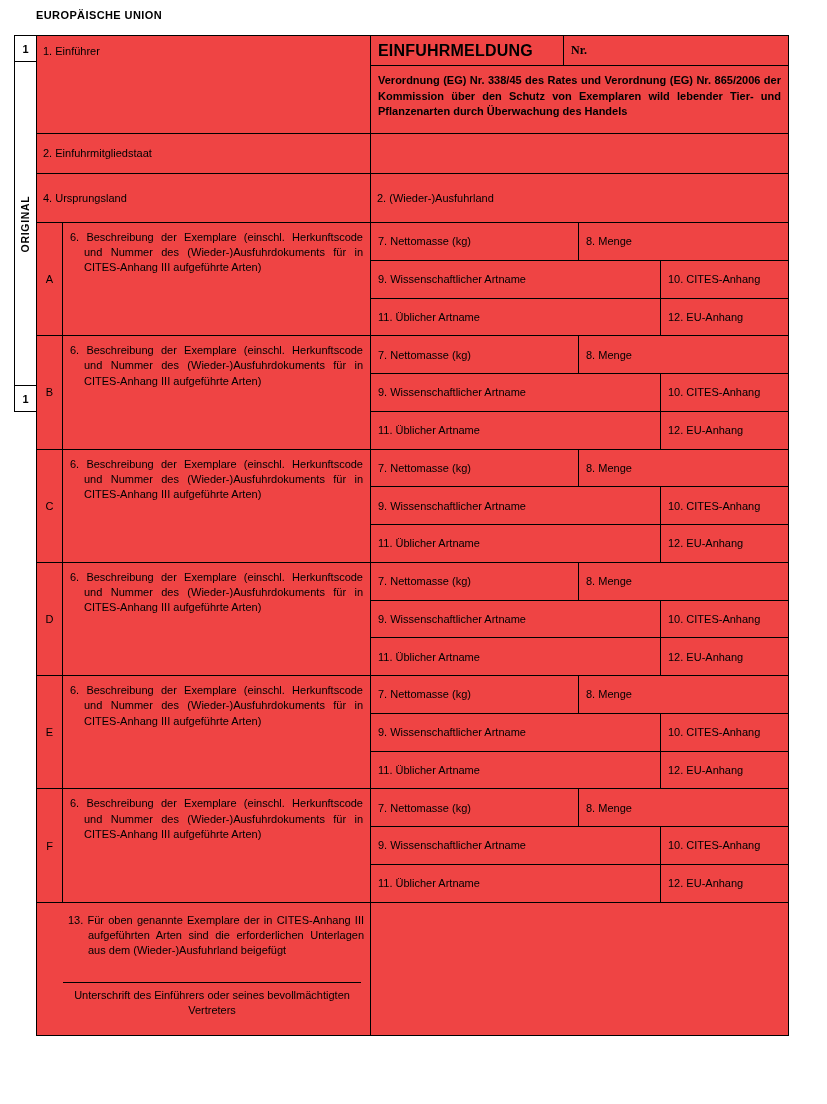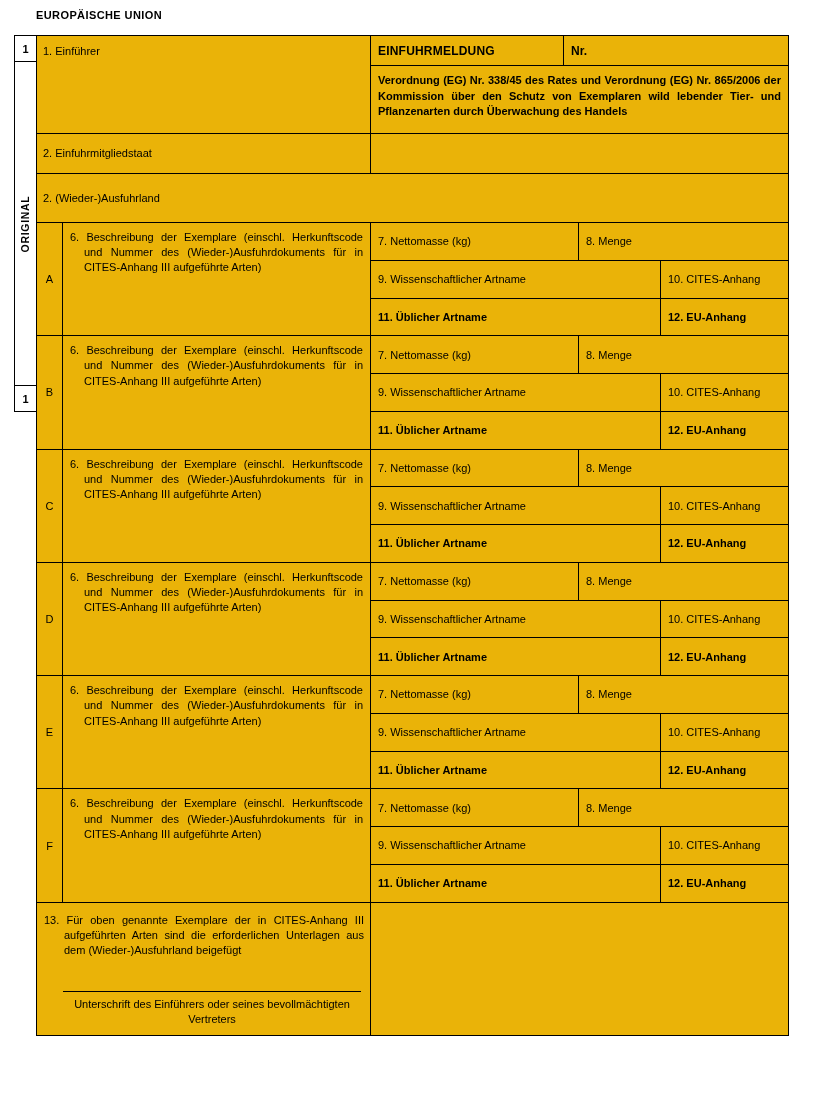"1. Einführer" .table { background: #eab308 -> #ef4444 }
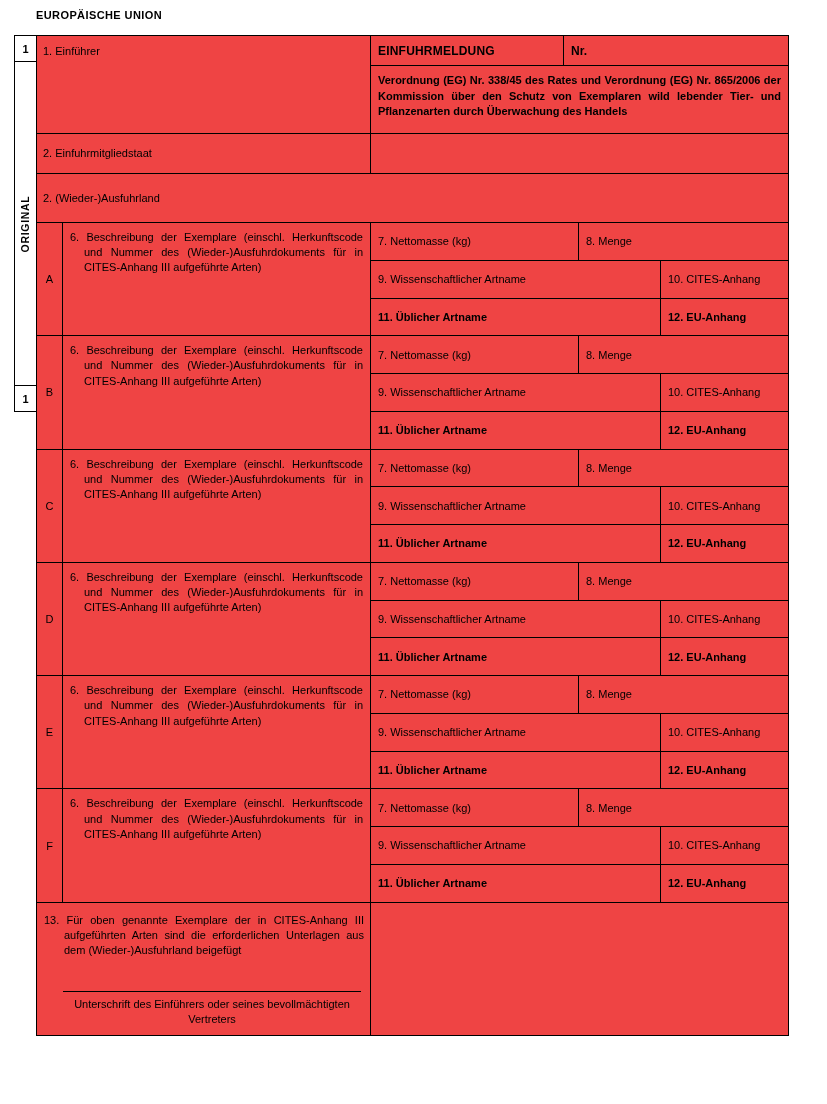"EINFUHRMELDUNG" .cell-title { font-size: 12px -> 16px }
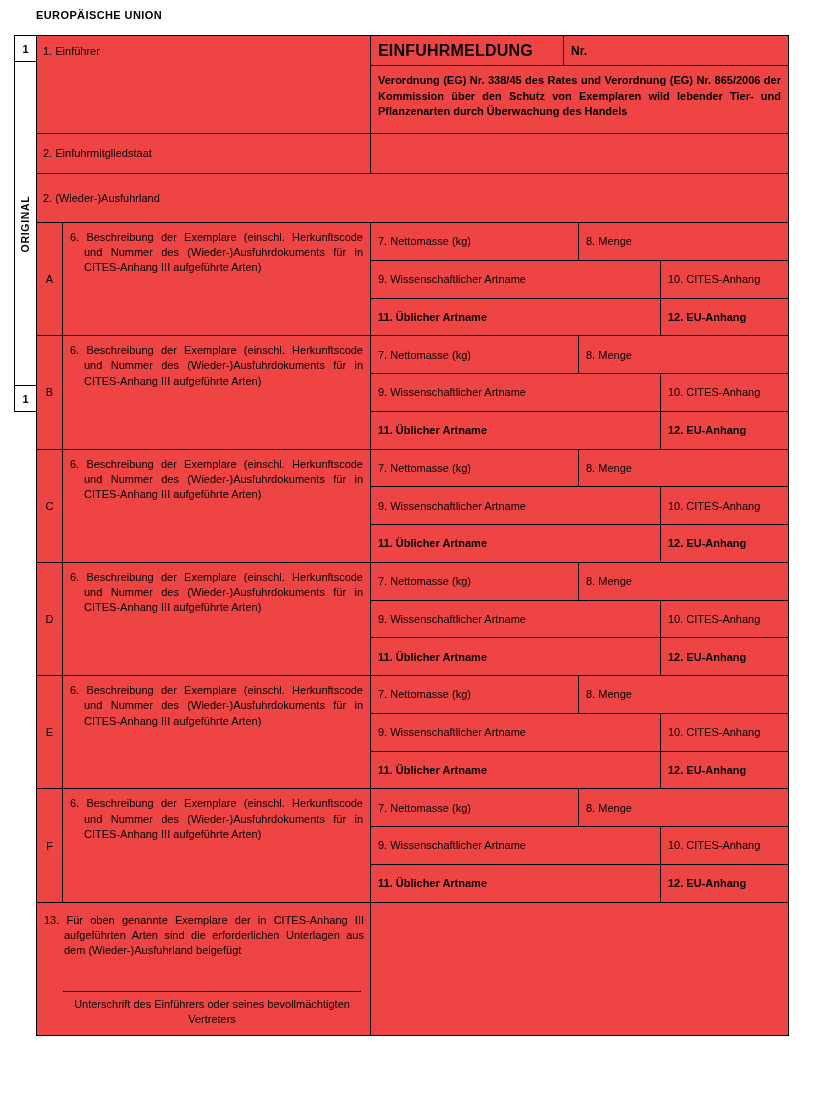"Nr." .cell-nr { font-family: none -> Liberation Serif, serif }
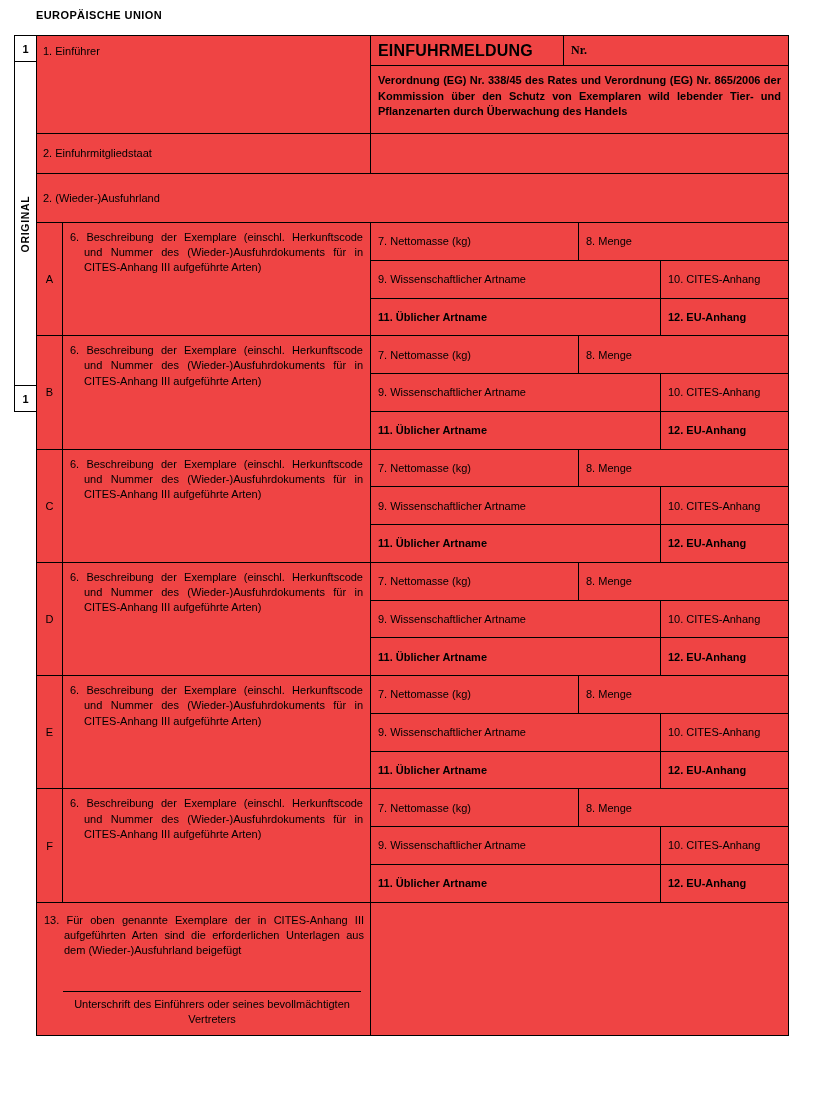"4. Ursprungsland" div.td { html: none -> <div> <span>4. Ursprungsland</span> </div> }
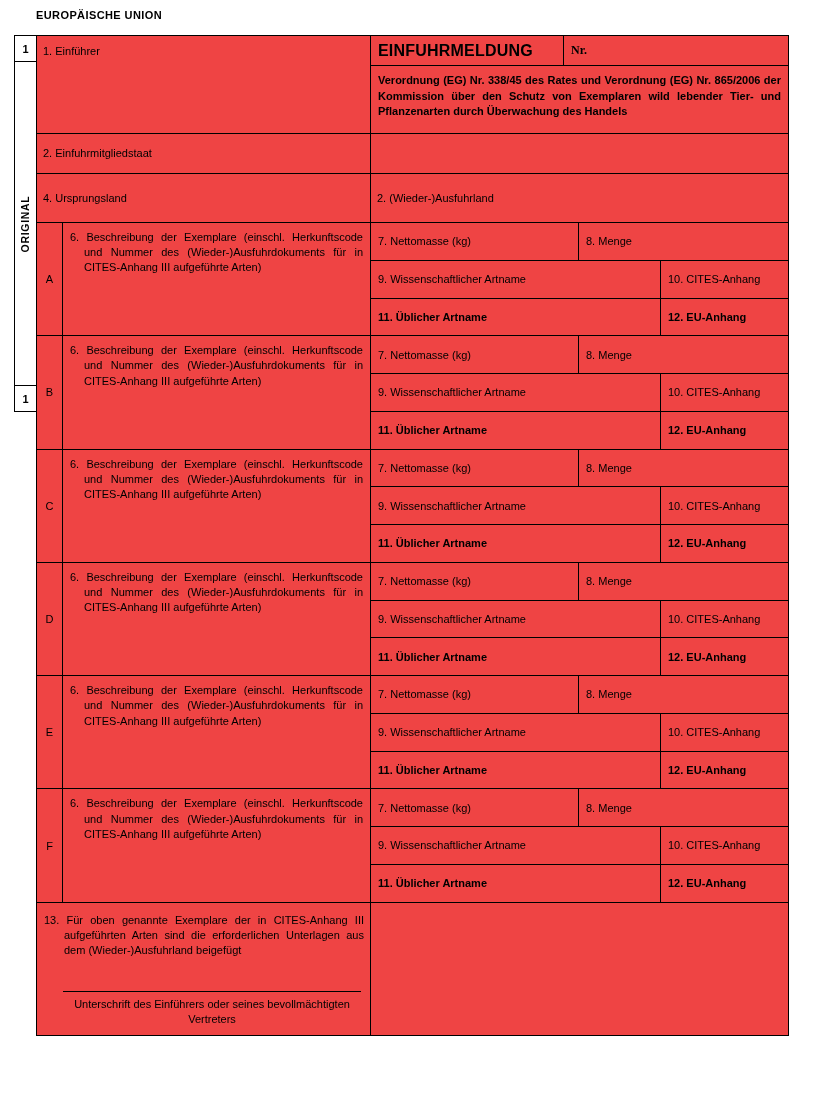"11. Üblicher Artname" .sub:last-child { font-weight: bold -> none }
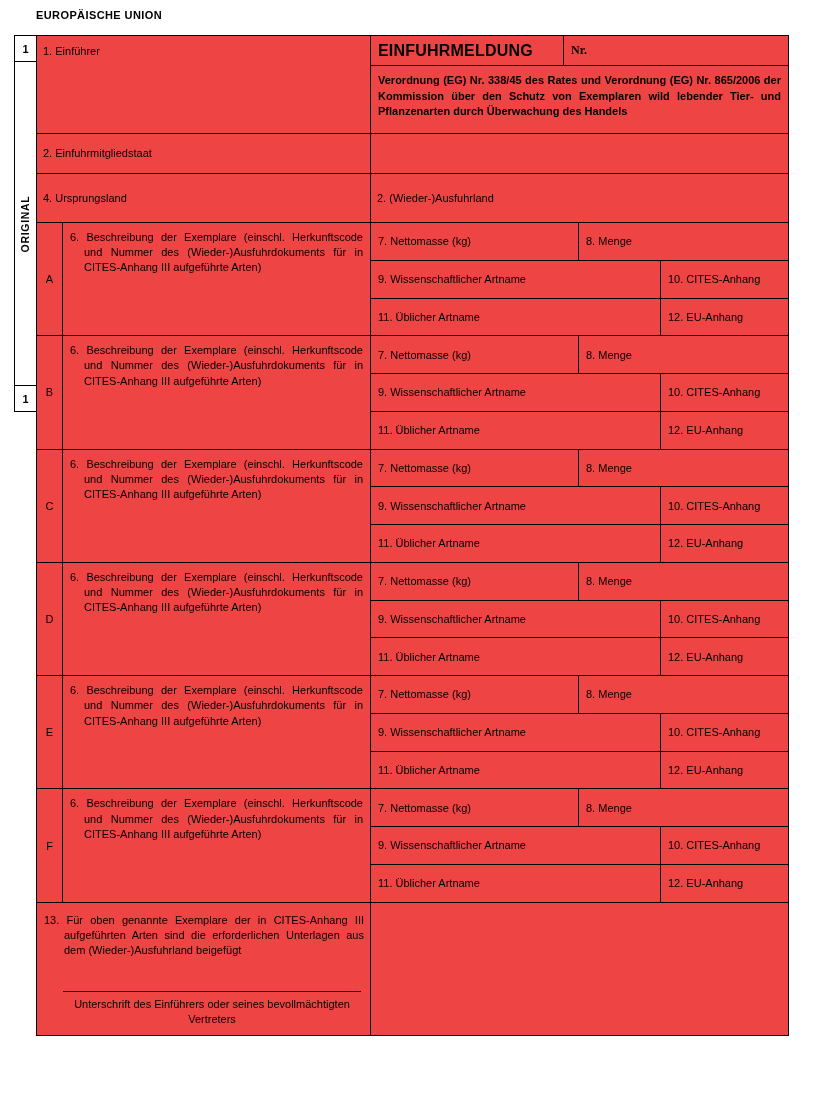"13. Für oben genannte Exemplare" .hang13 { margin-left: none -> 24px }
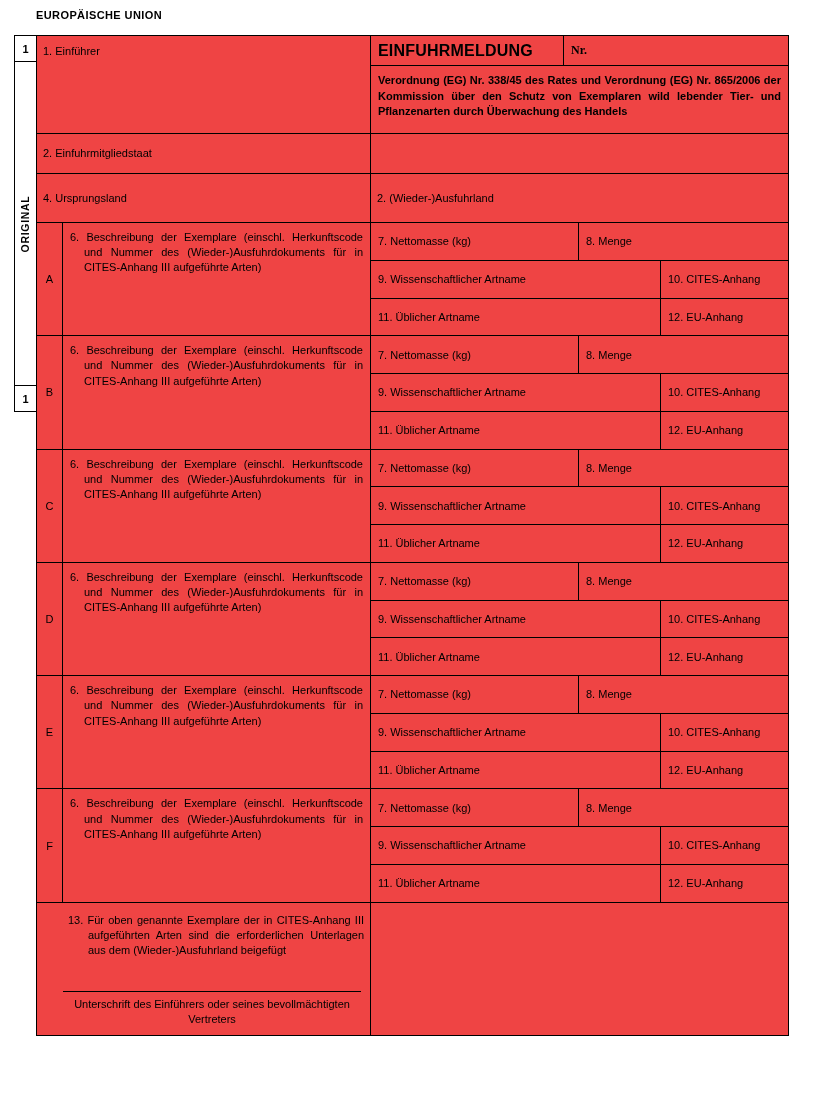"Unterschrift des Einführers oder seines" .sigwrap { bottom: 9px -> 18px }
